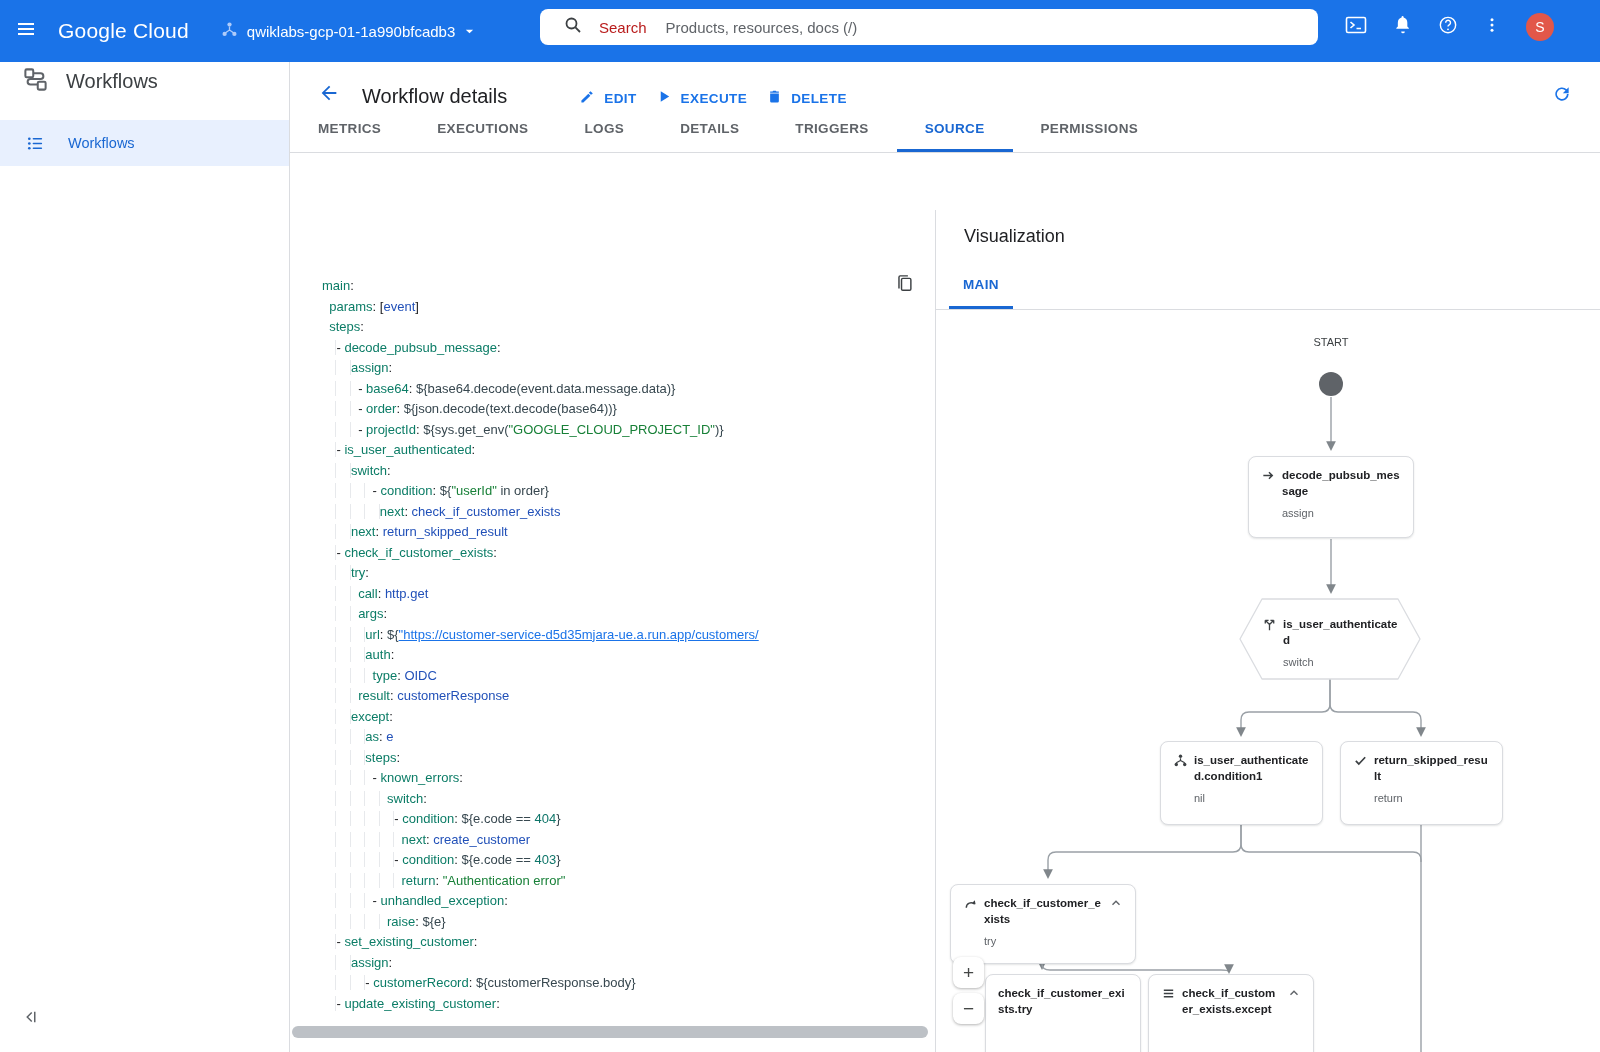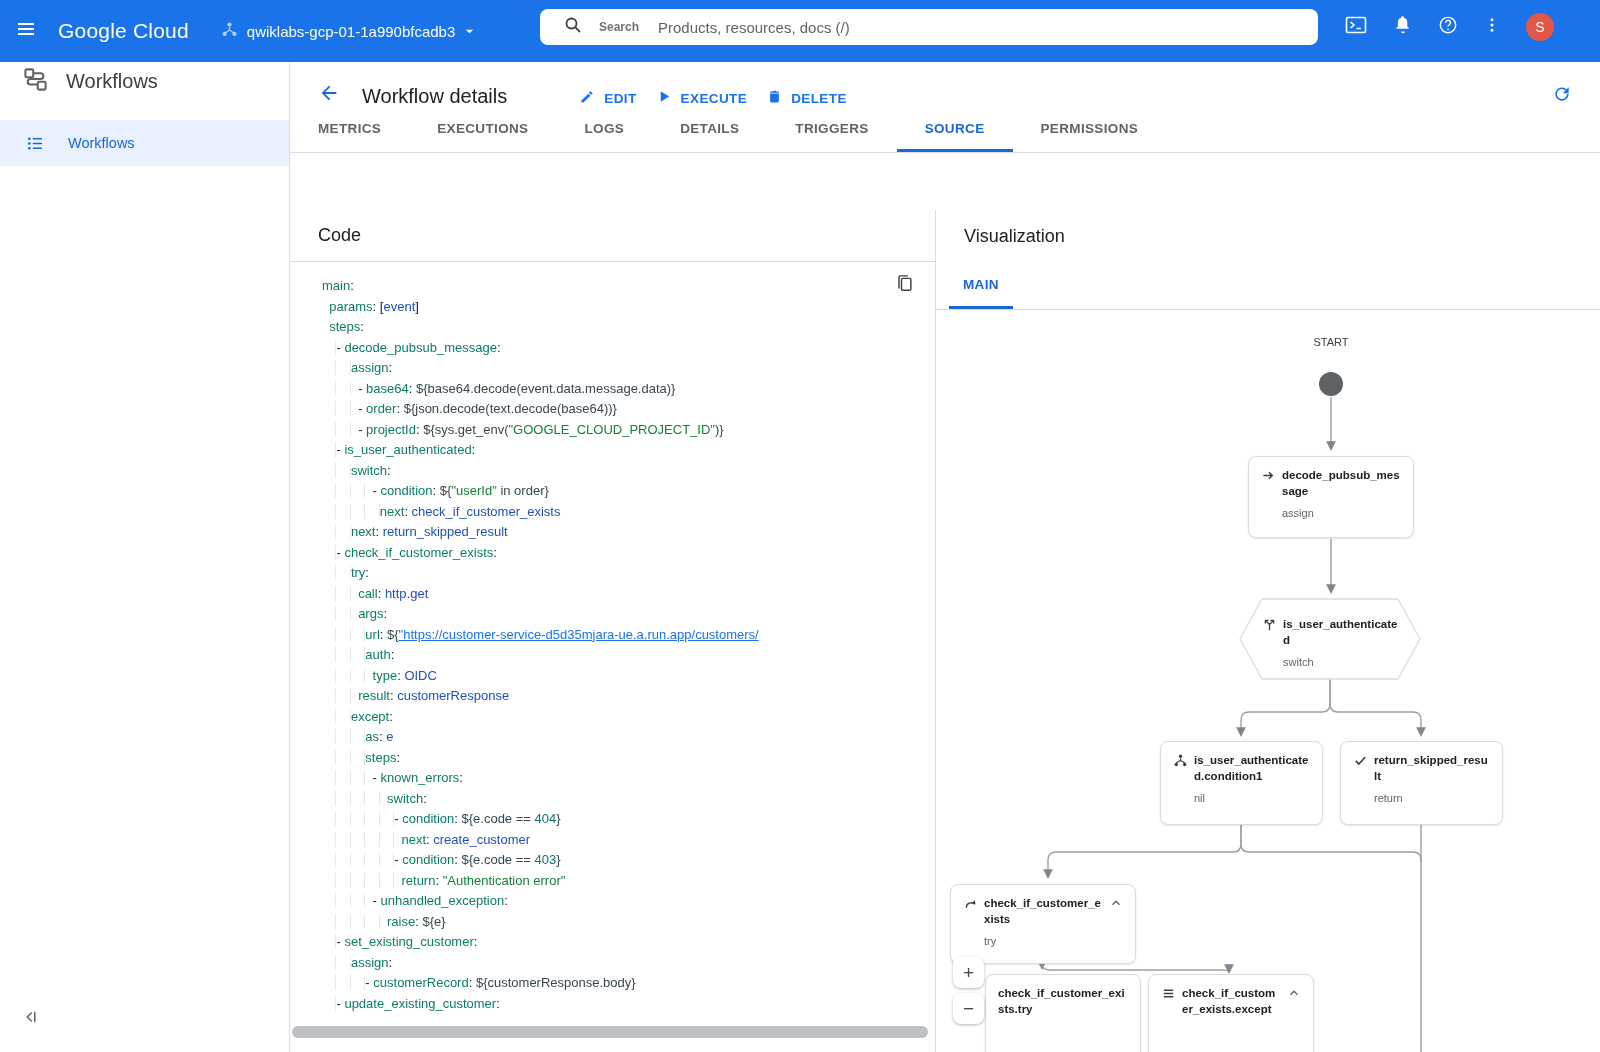"Search" .searchbar .s-label { color: #737373 -> #b91c1c; font-size: 12px -> 15px; font-weight: 700 -> 400 }
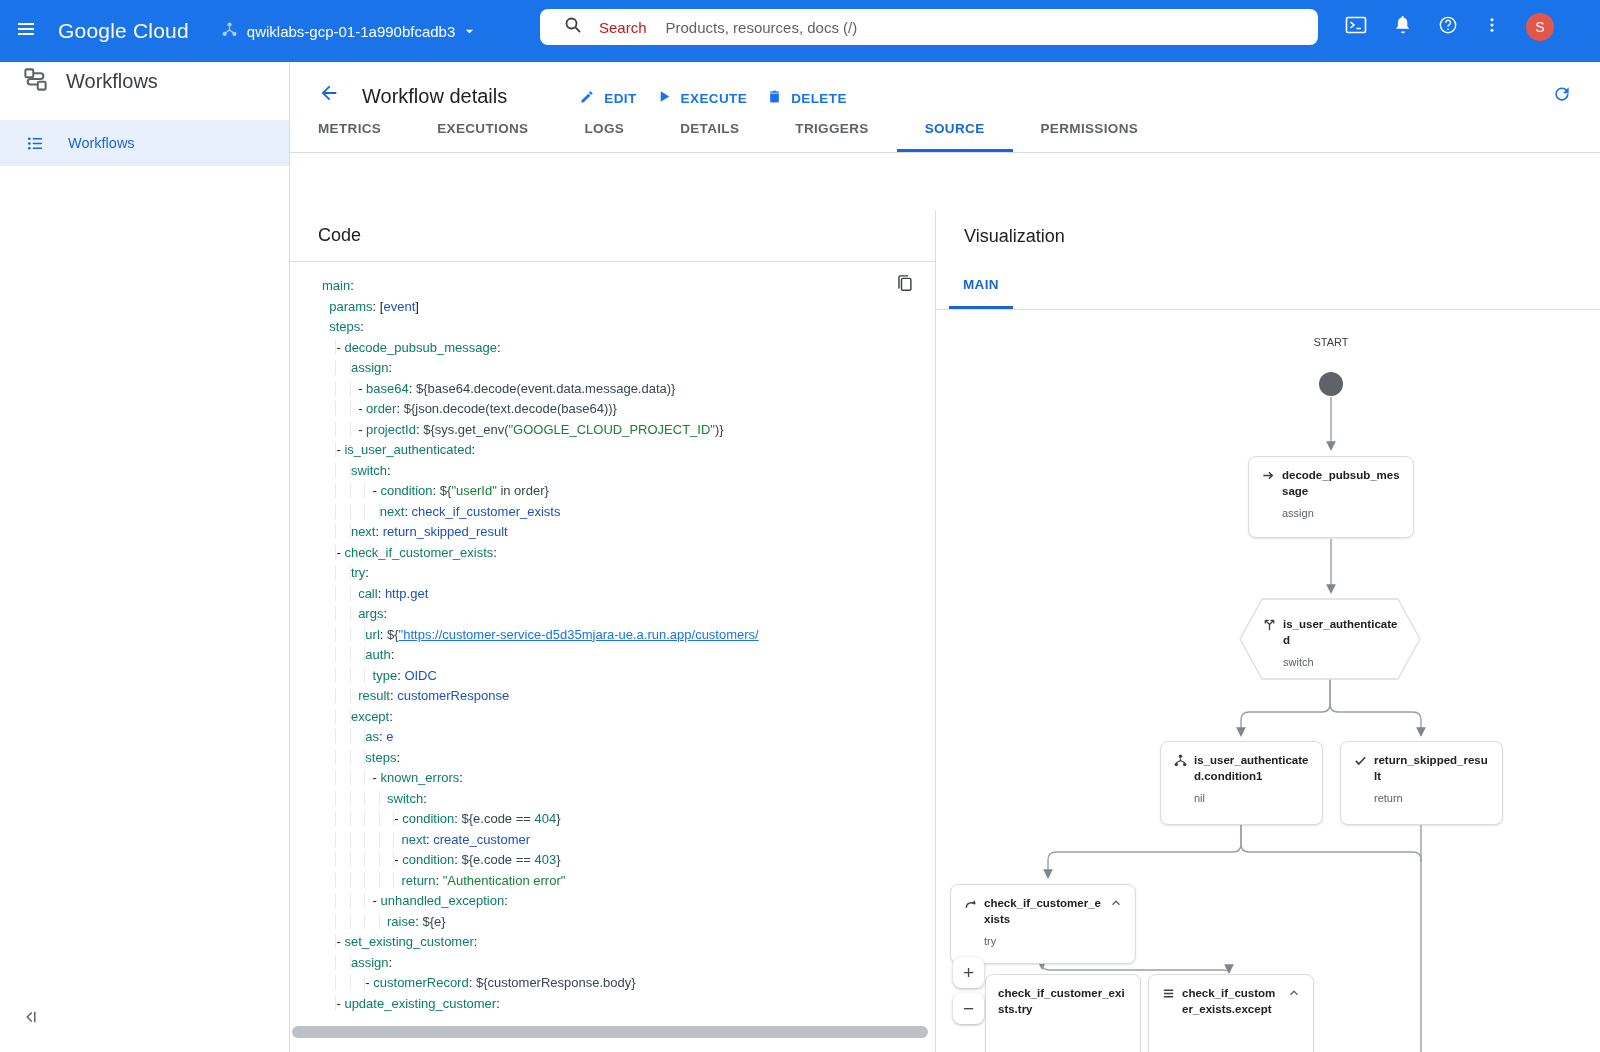"Code" div.panel-header { html: <div>Code</div> -> none }
